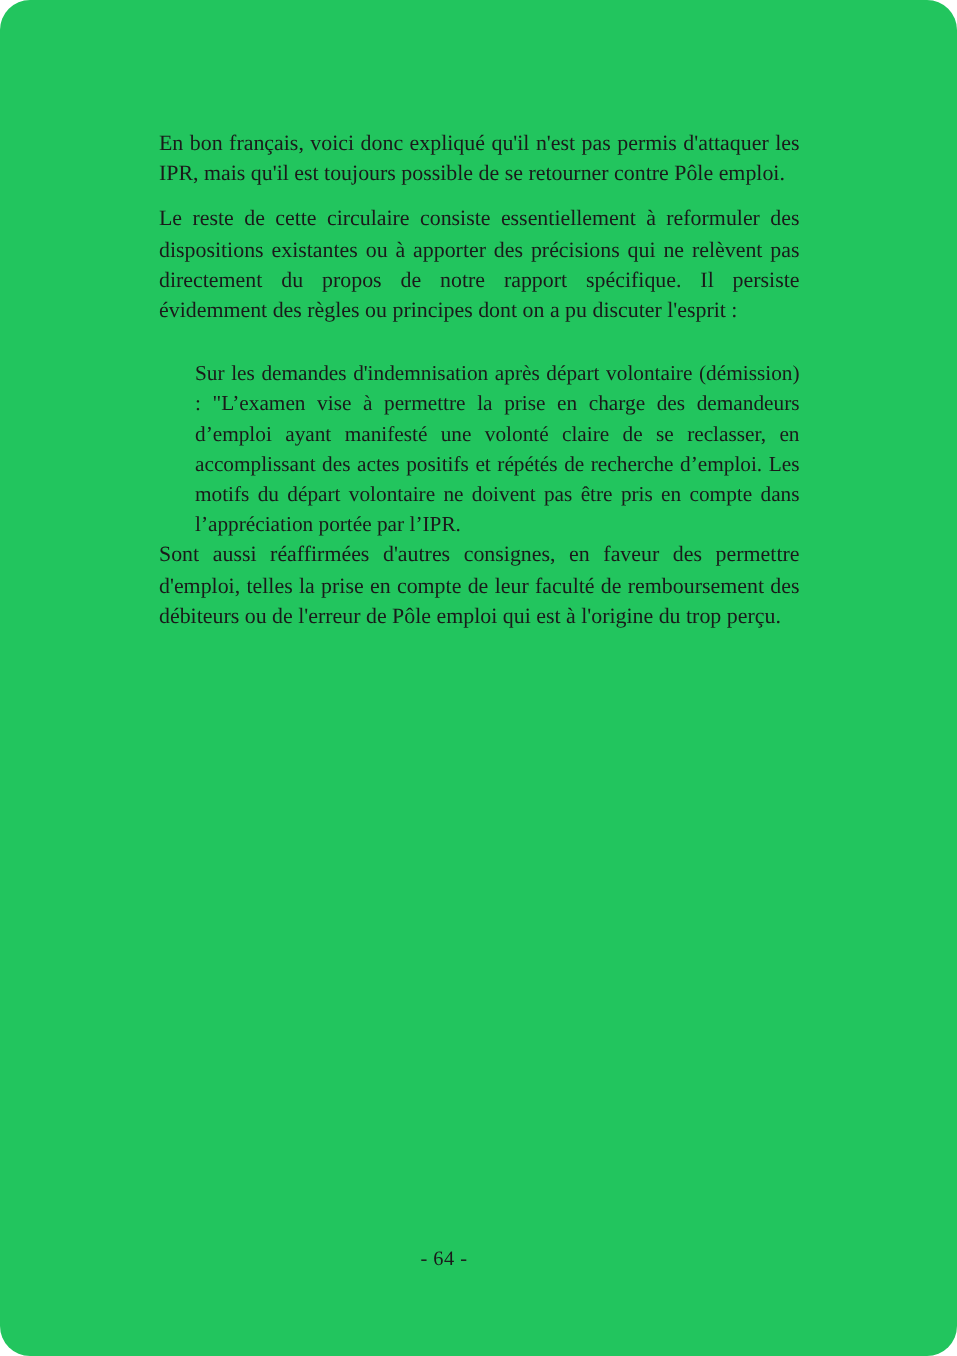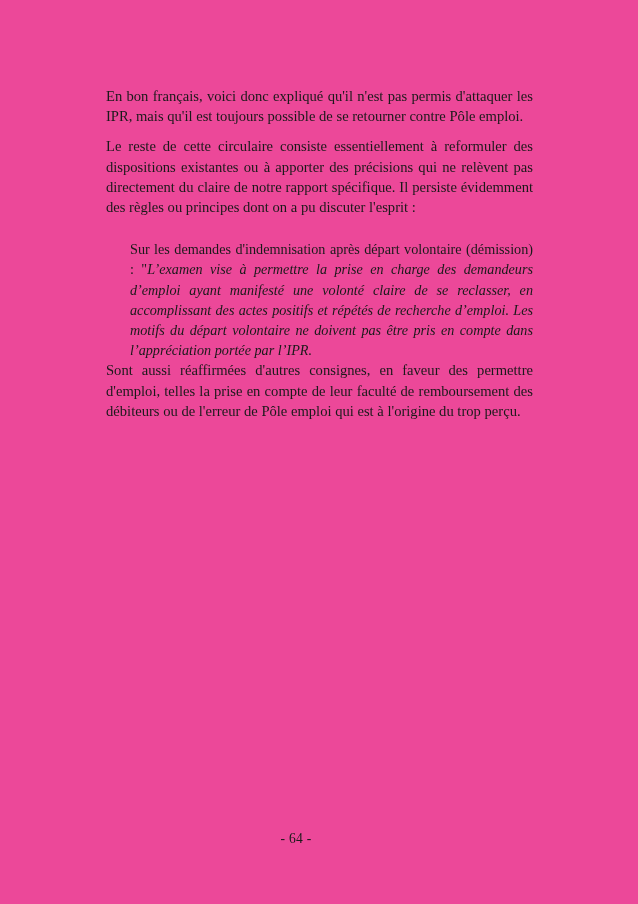"En bon français, voici donc" .page { background: #ec4899 -> #22c55e; border-radius: none -> 20px }
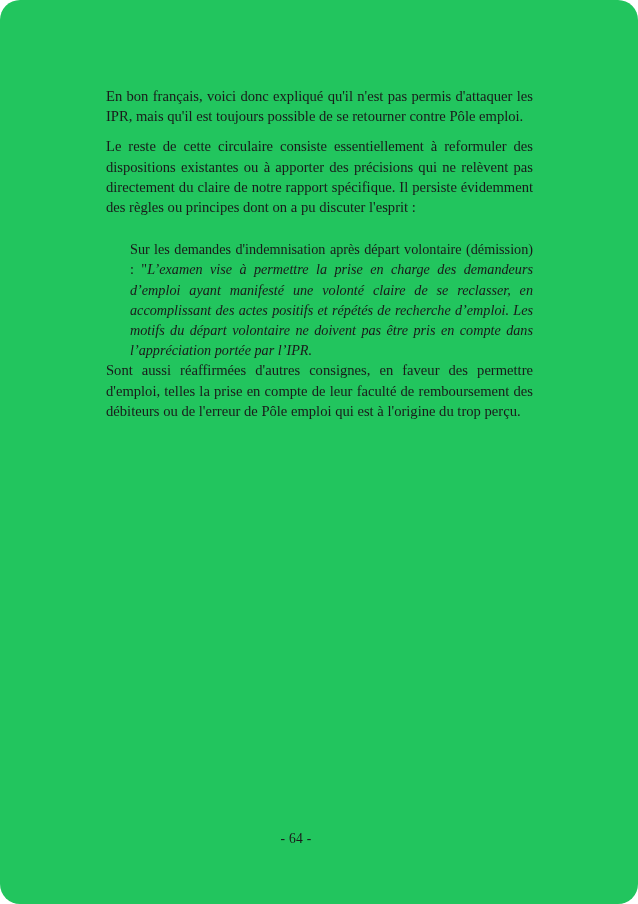"Le reste de cette circulaire" p.body-para { text: claire -> propos }
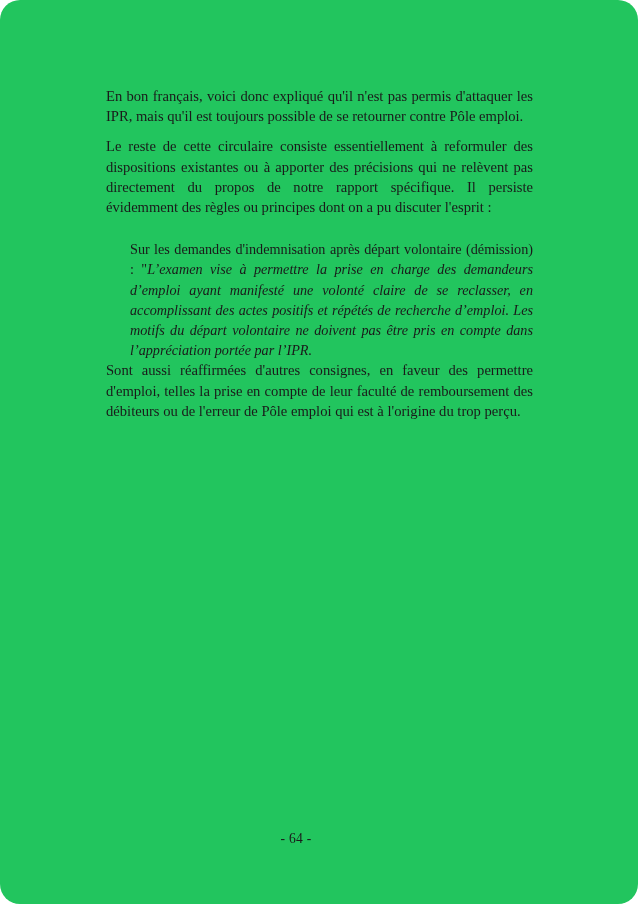"L’examen vise à permettre la" .ital { font-style: italic -> none }
